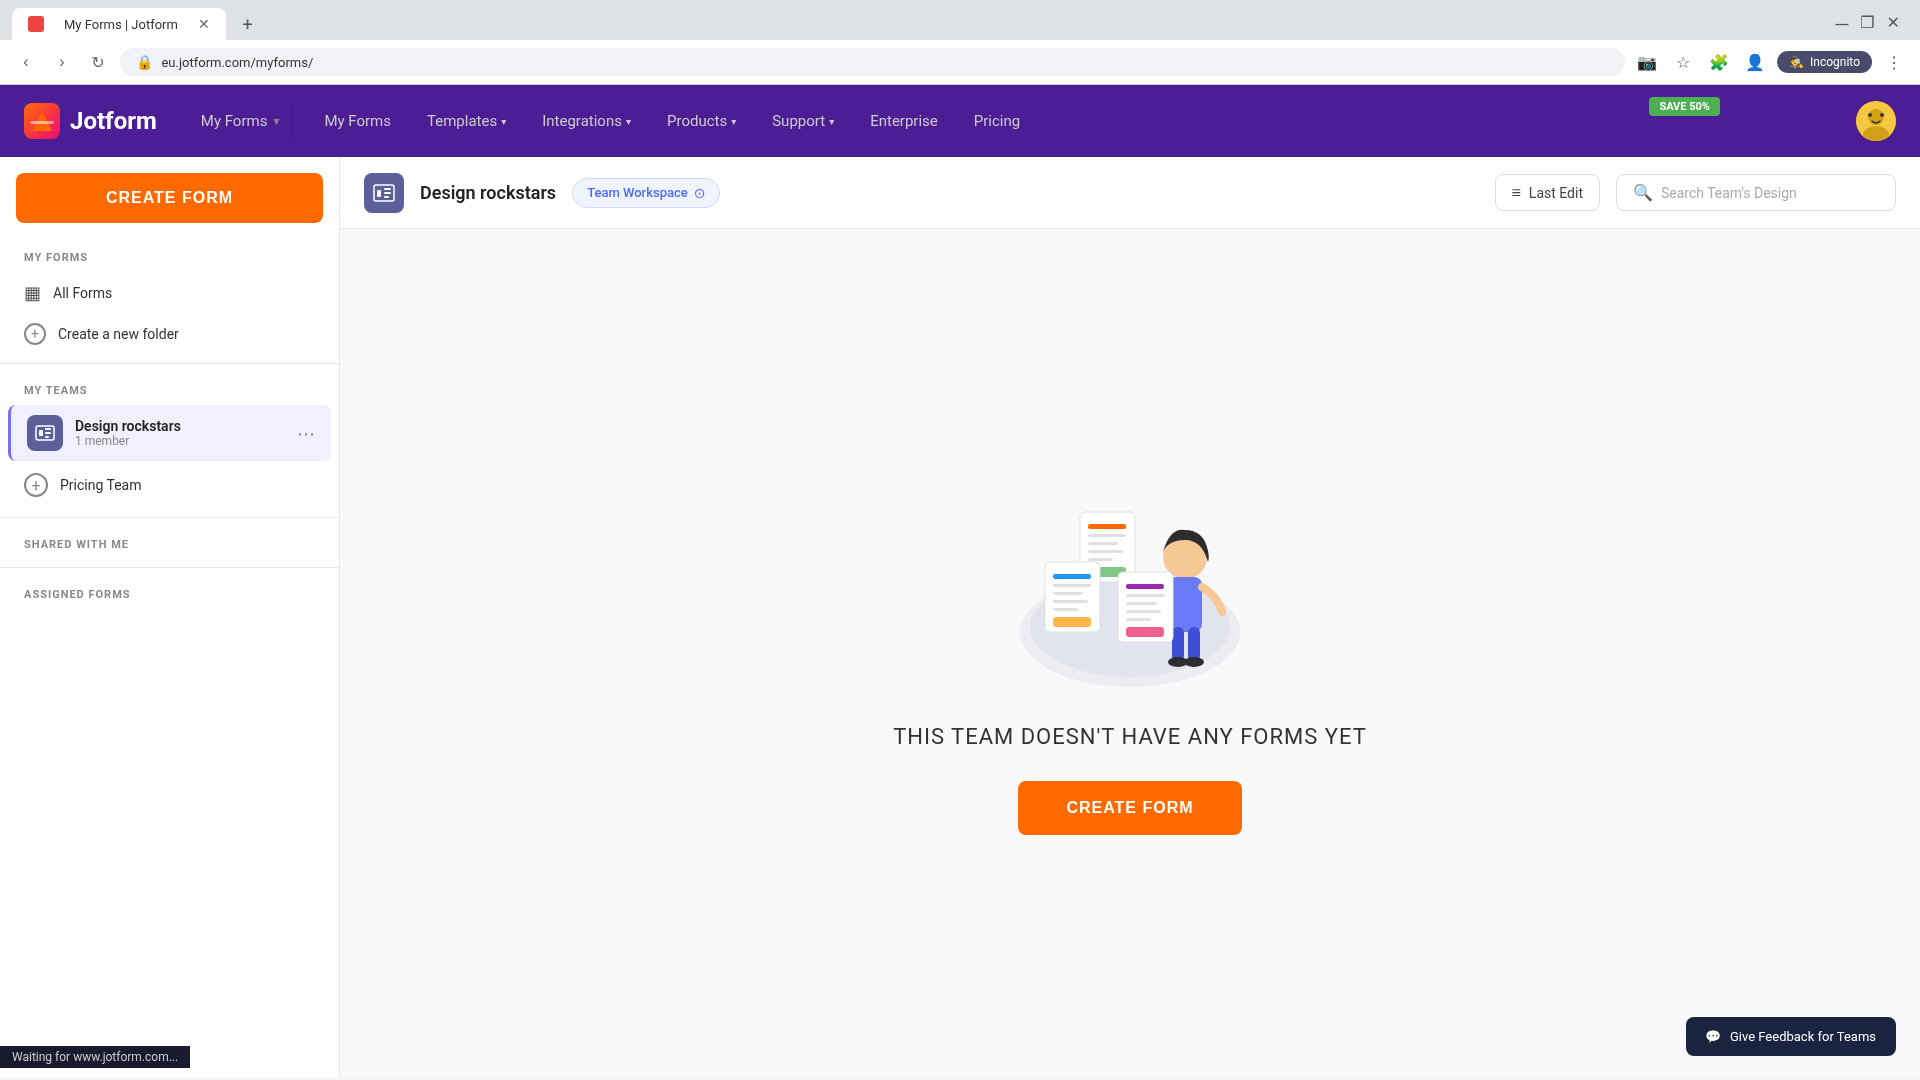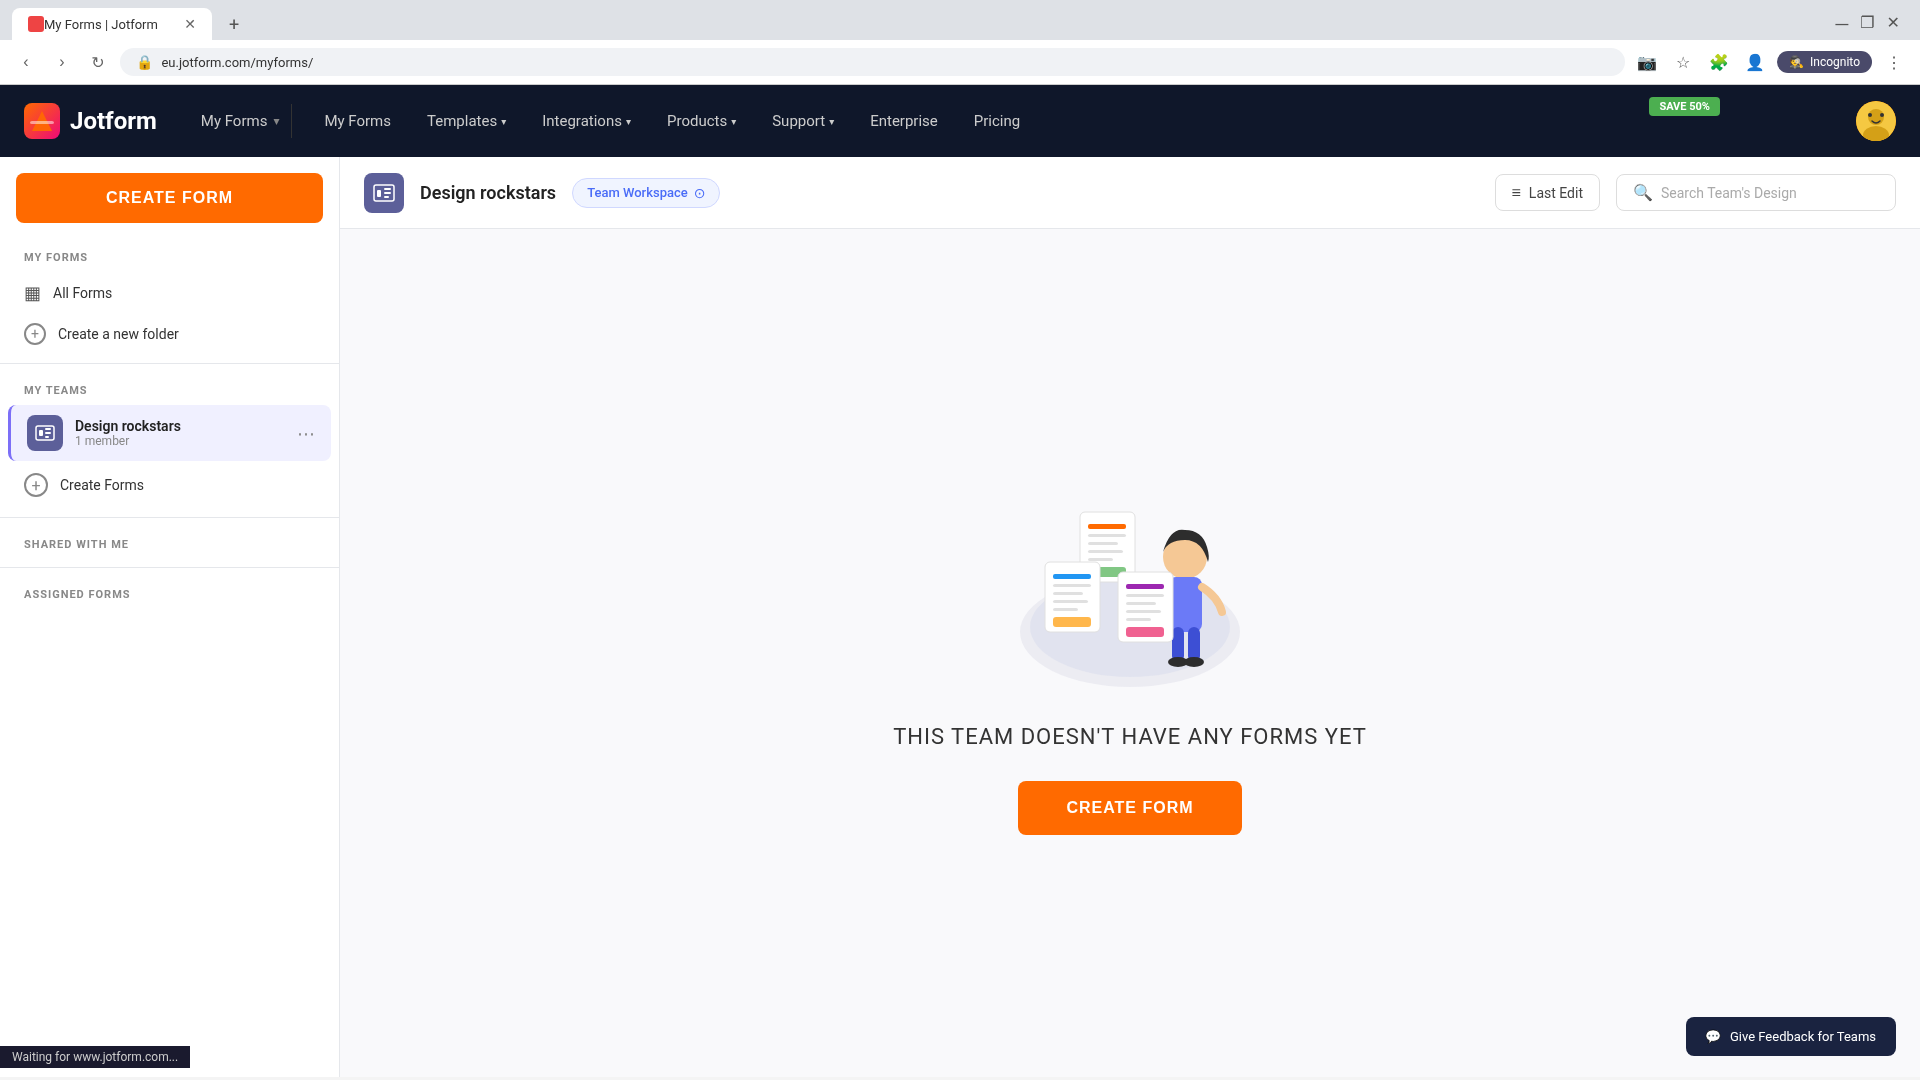"My Forms | Jotform" .browser-tab { gap: 0 -> 20px }
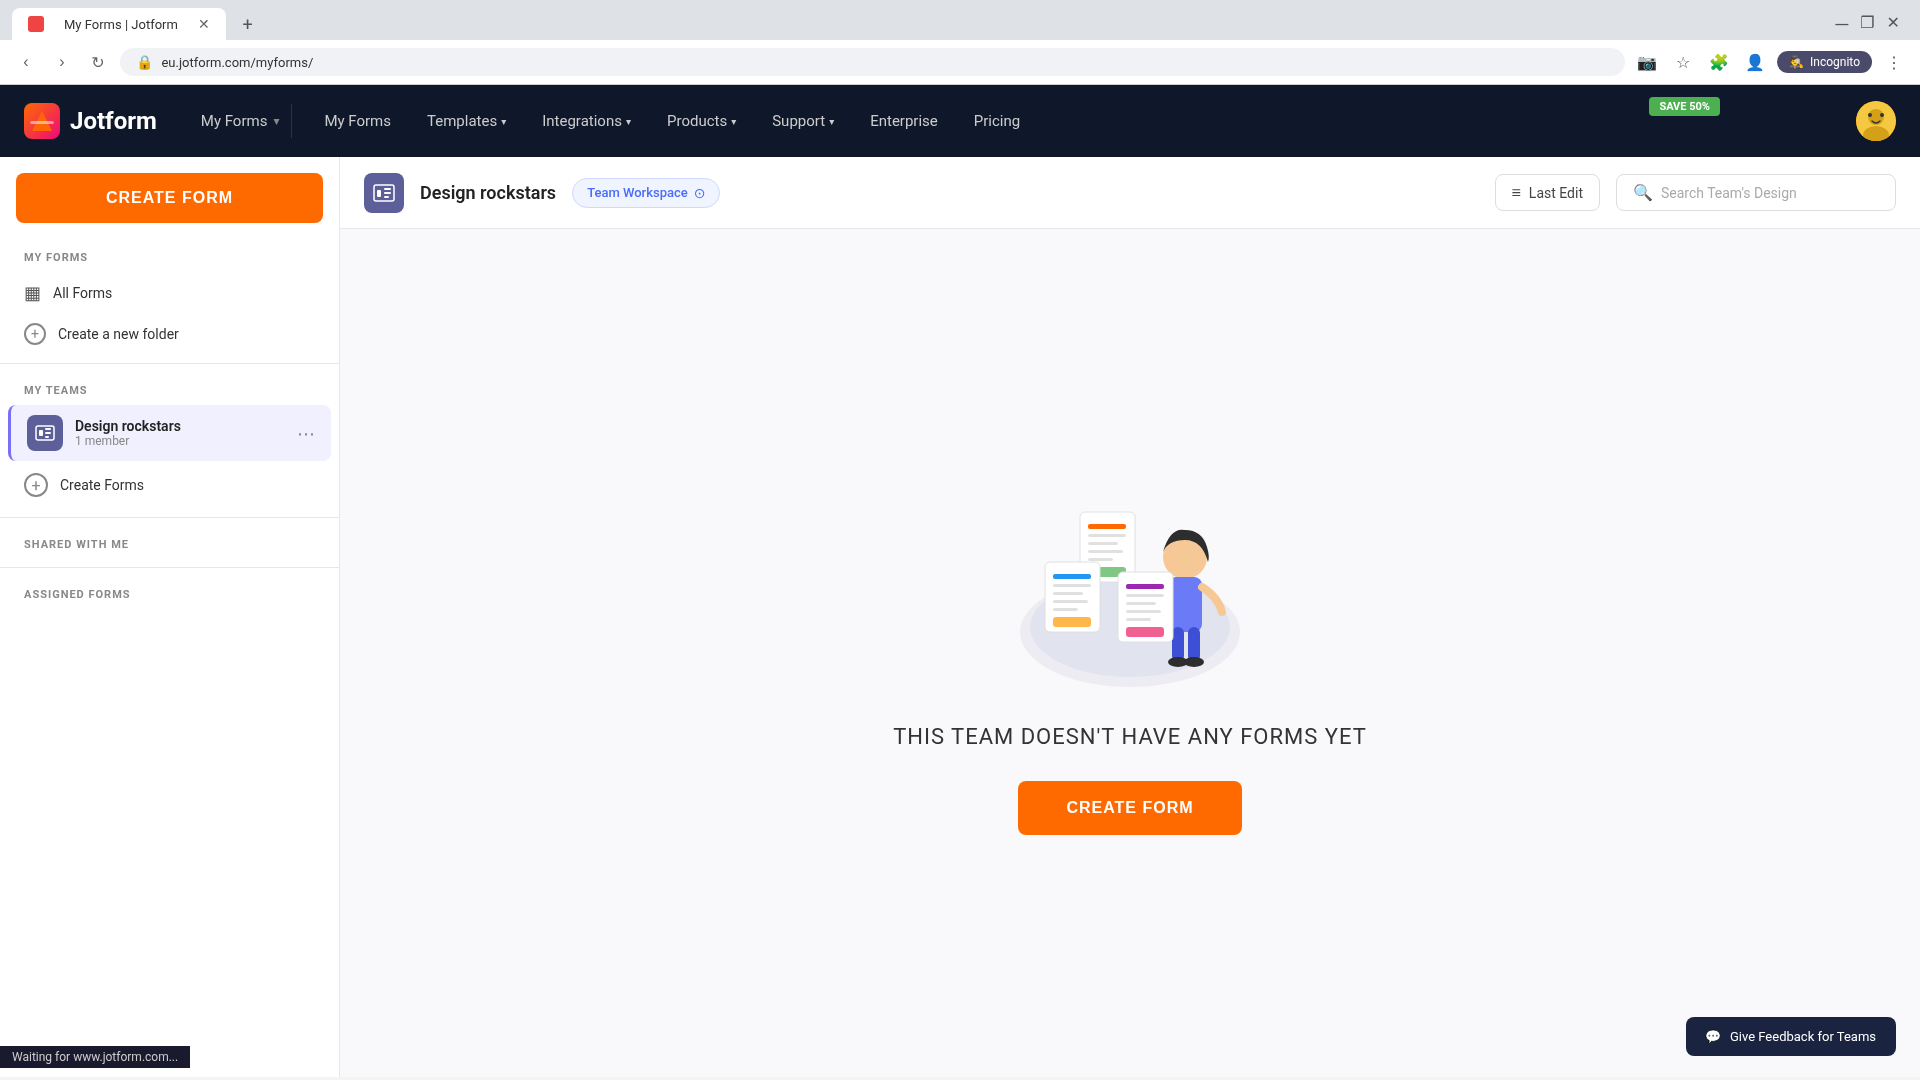"Jotform" .app-nav { background: #0f172a -> #4c1d95 }
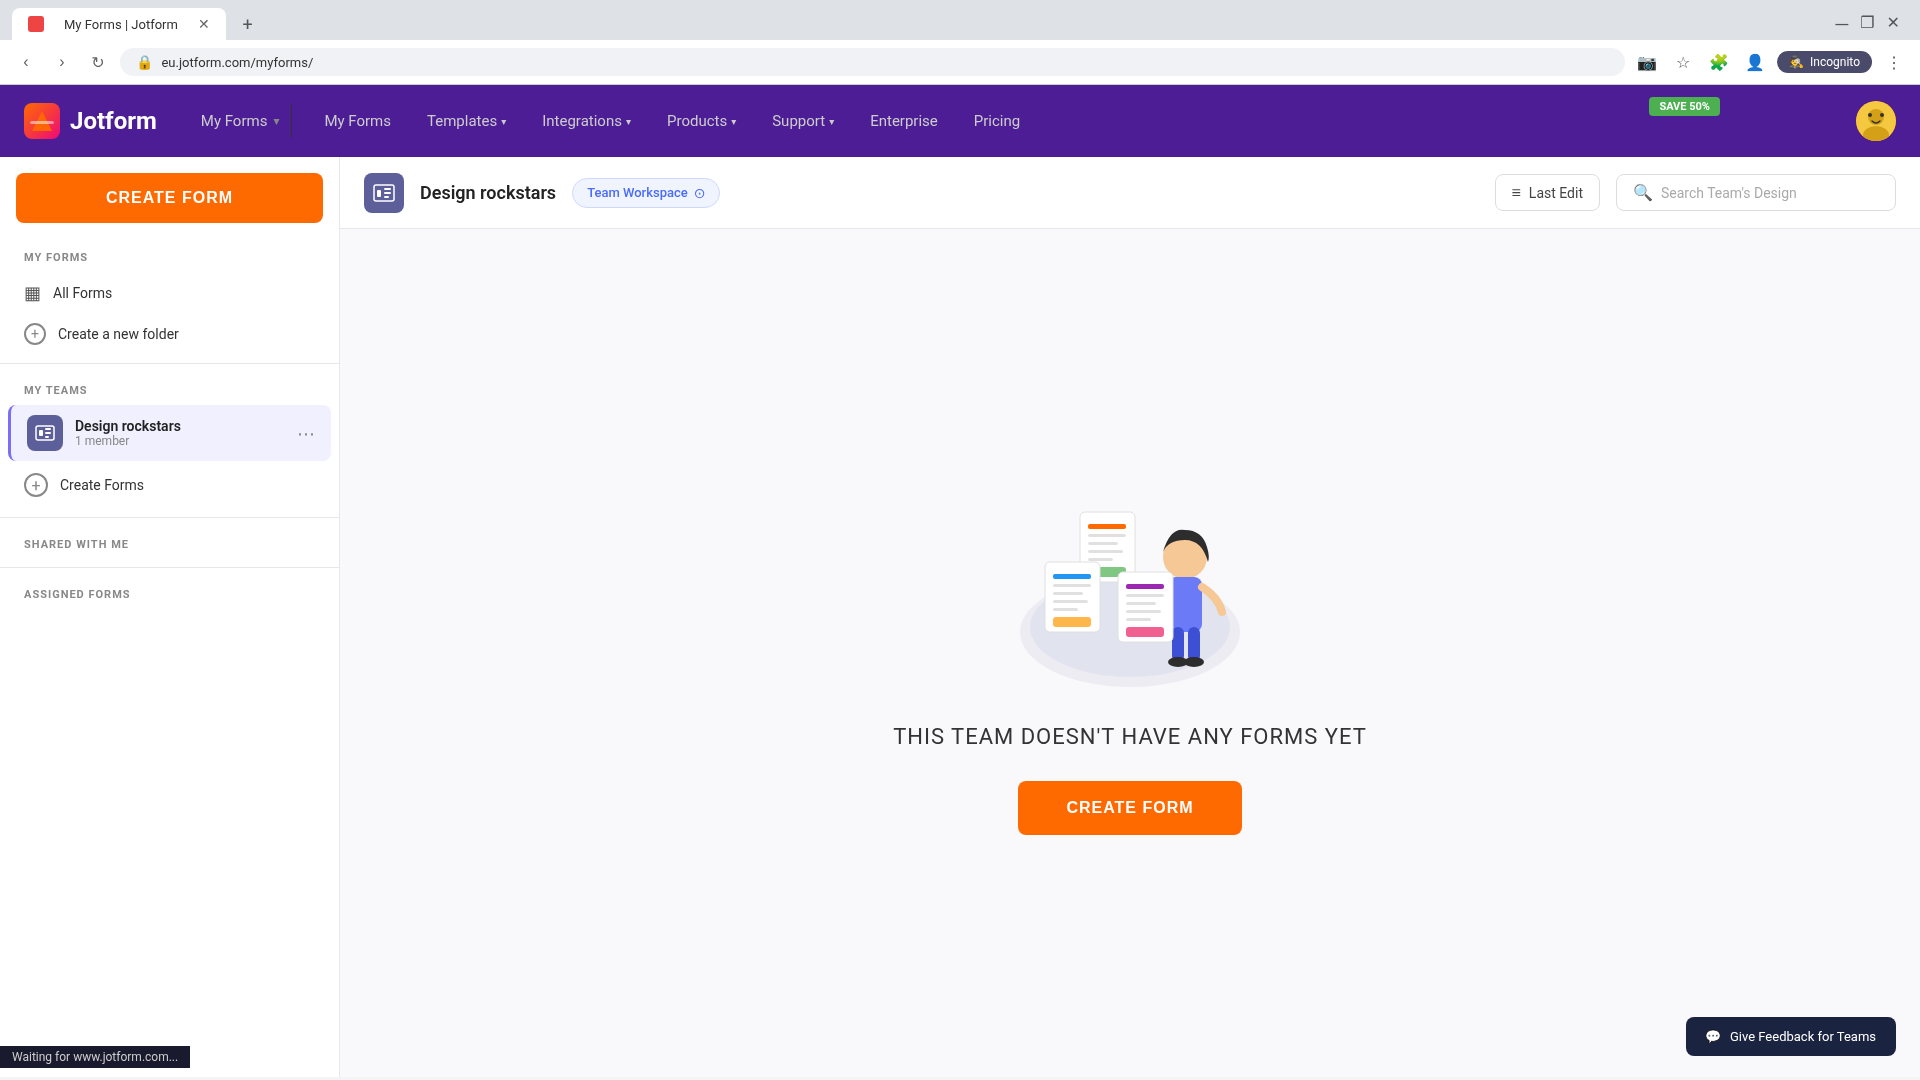"Create Forms" span { text: Create Forms -> Pricing Team }
